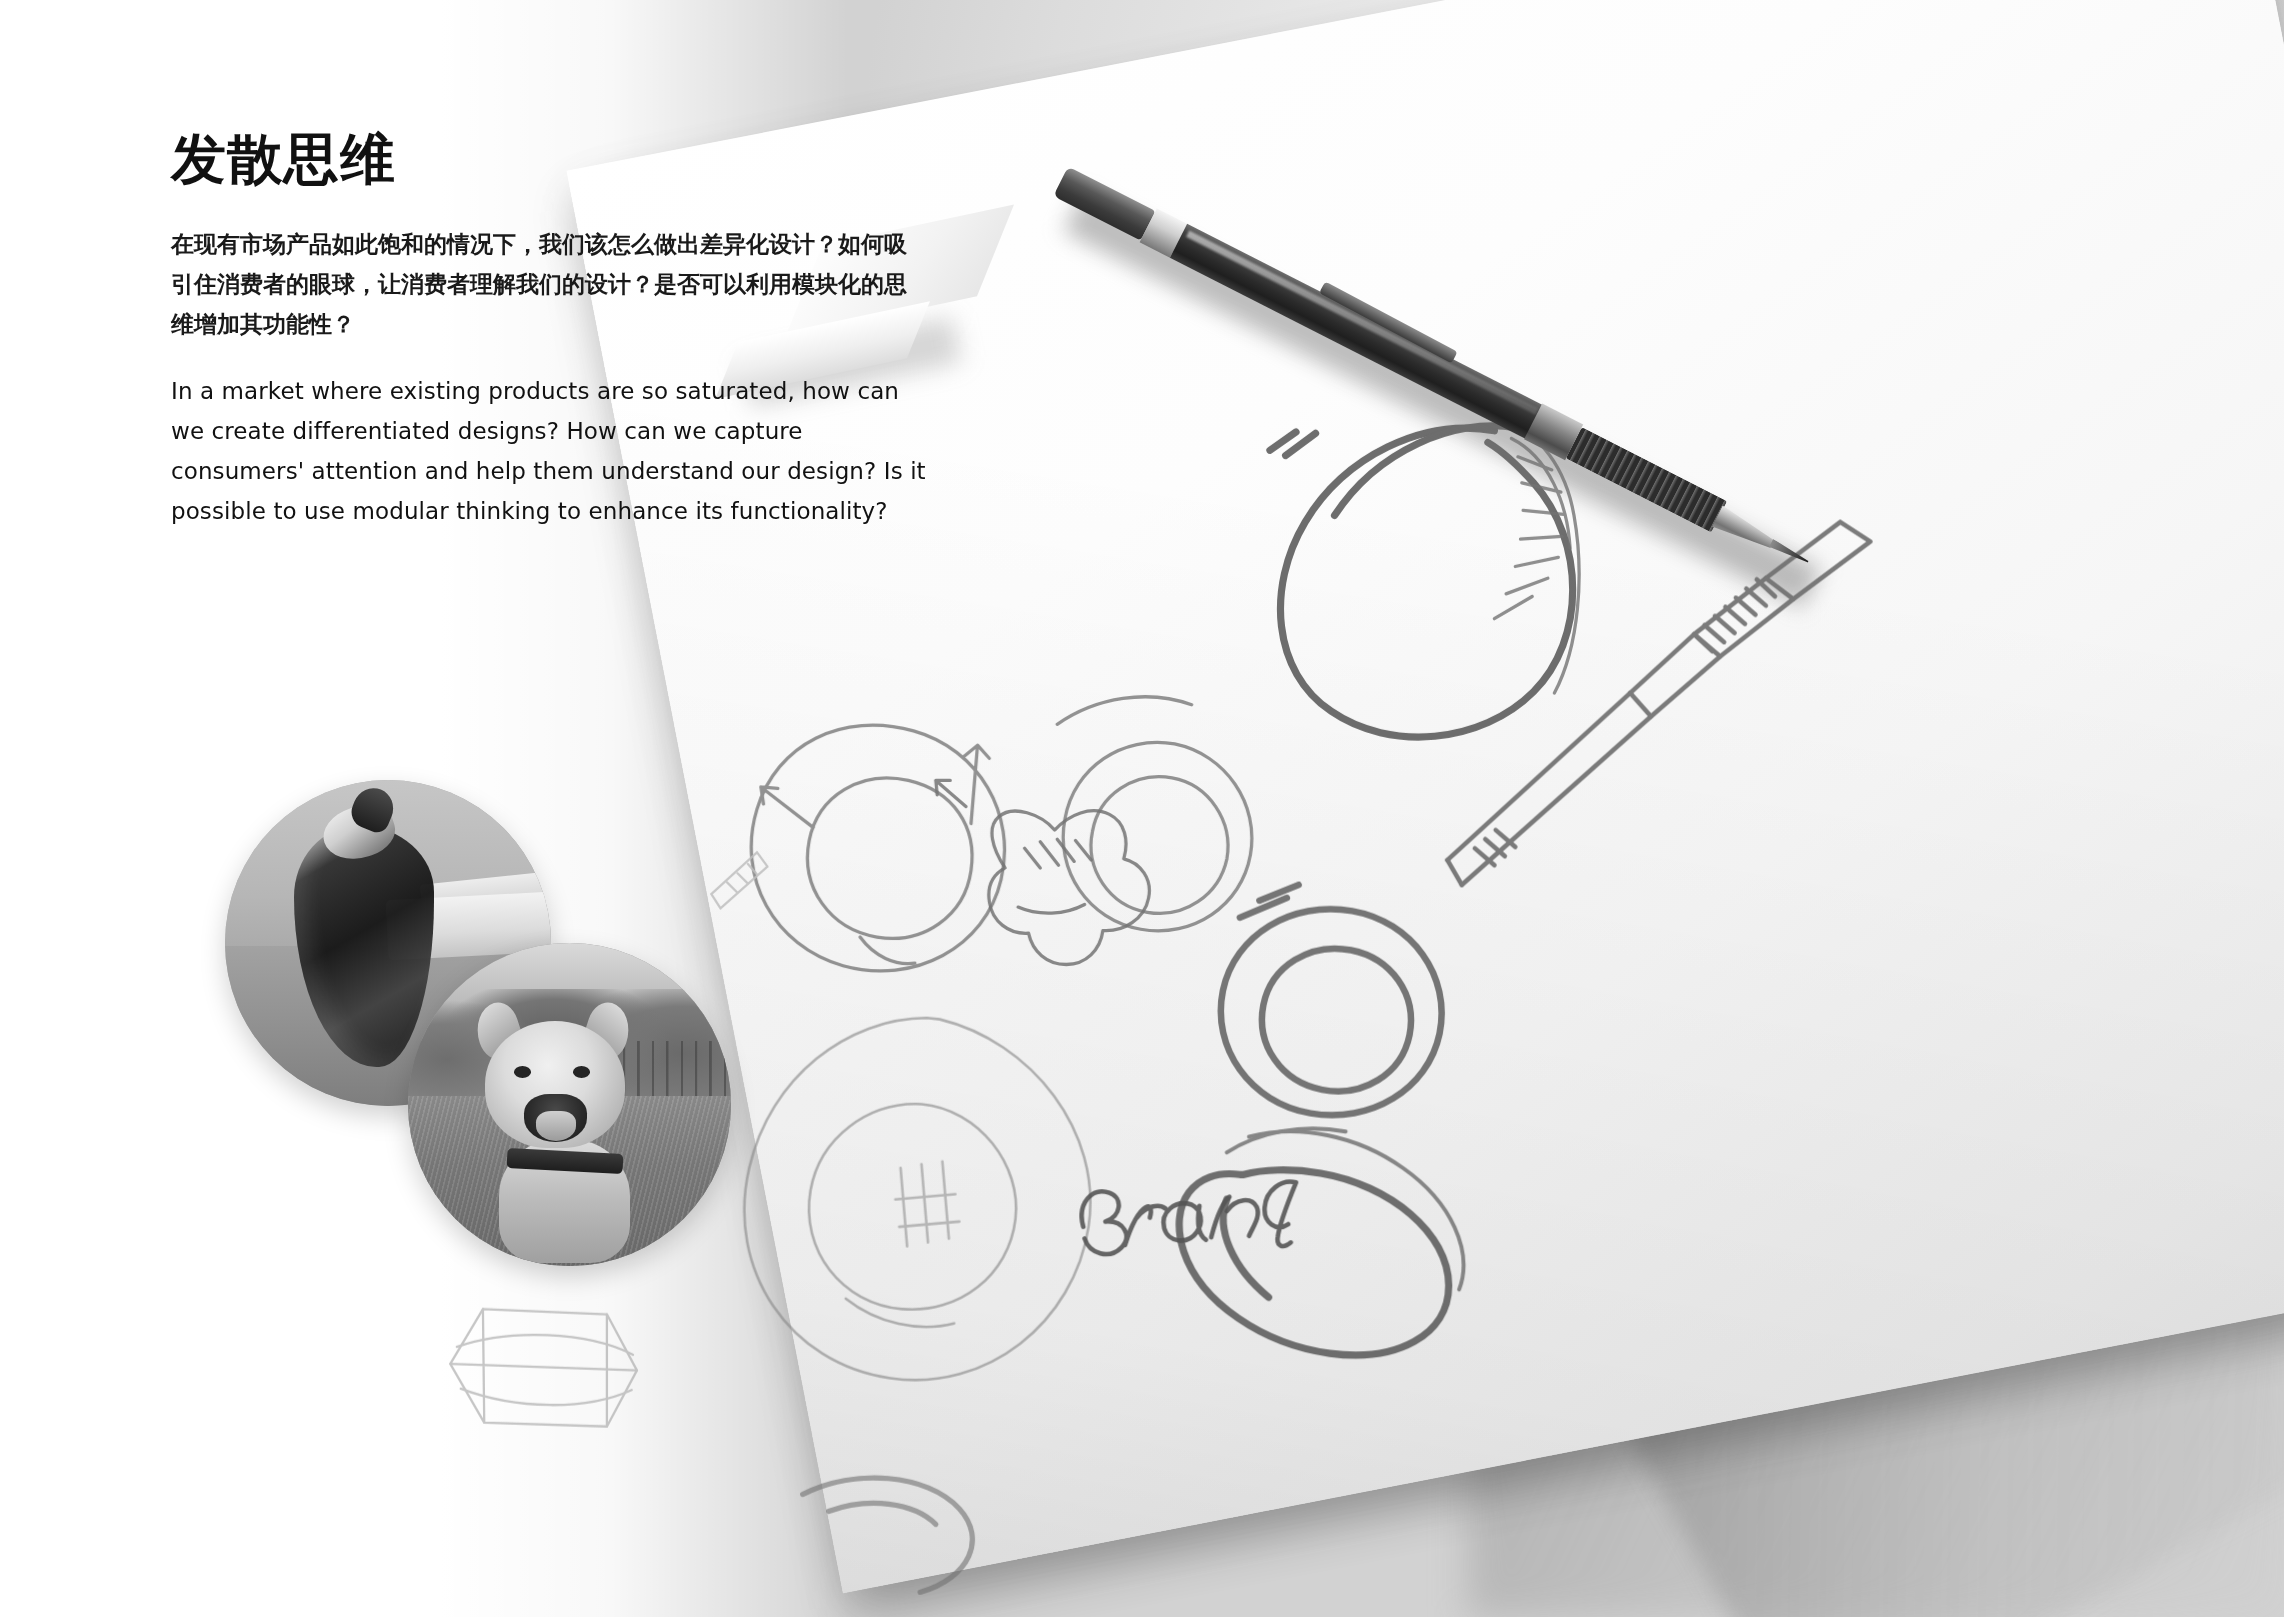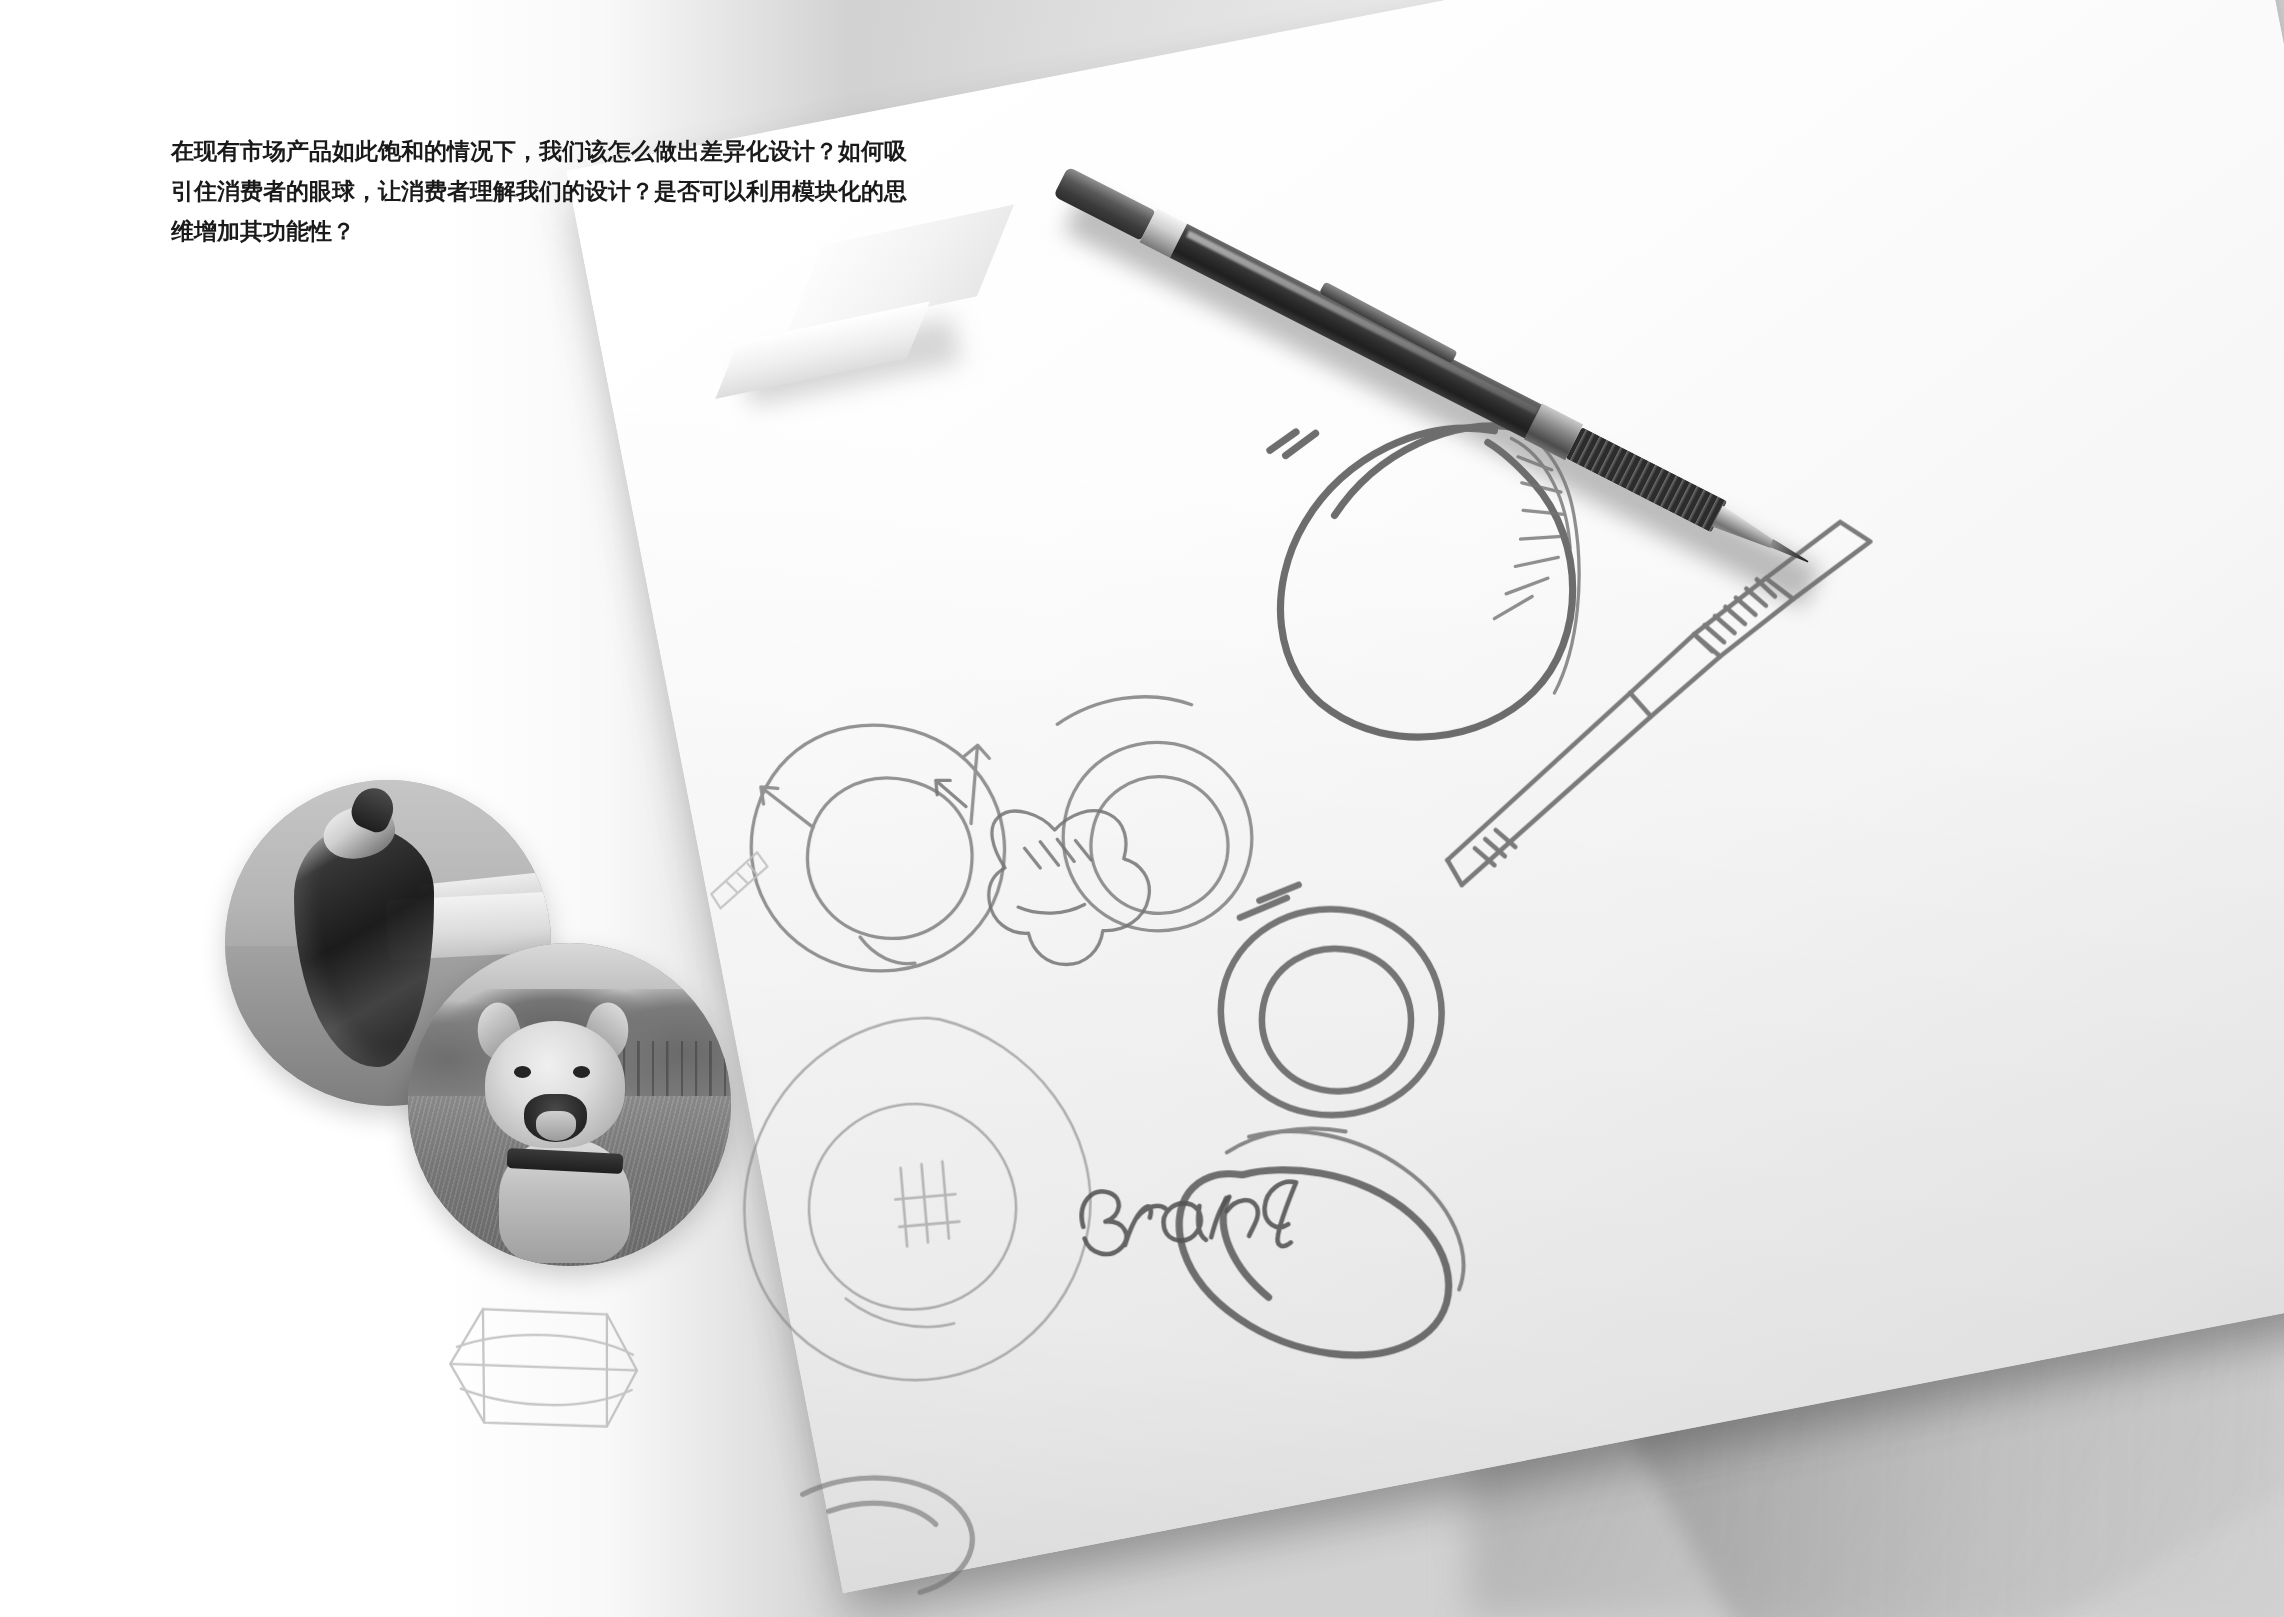"发散思维" h1.title { html: none -> <h1>发散思维</h1> }
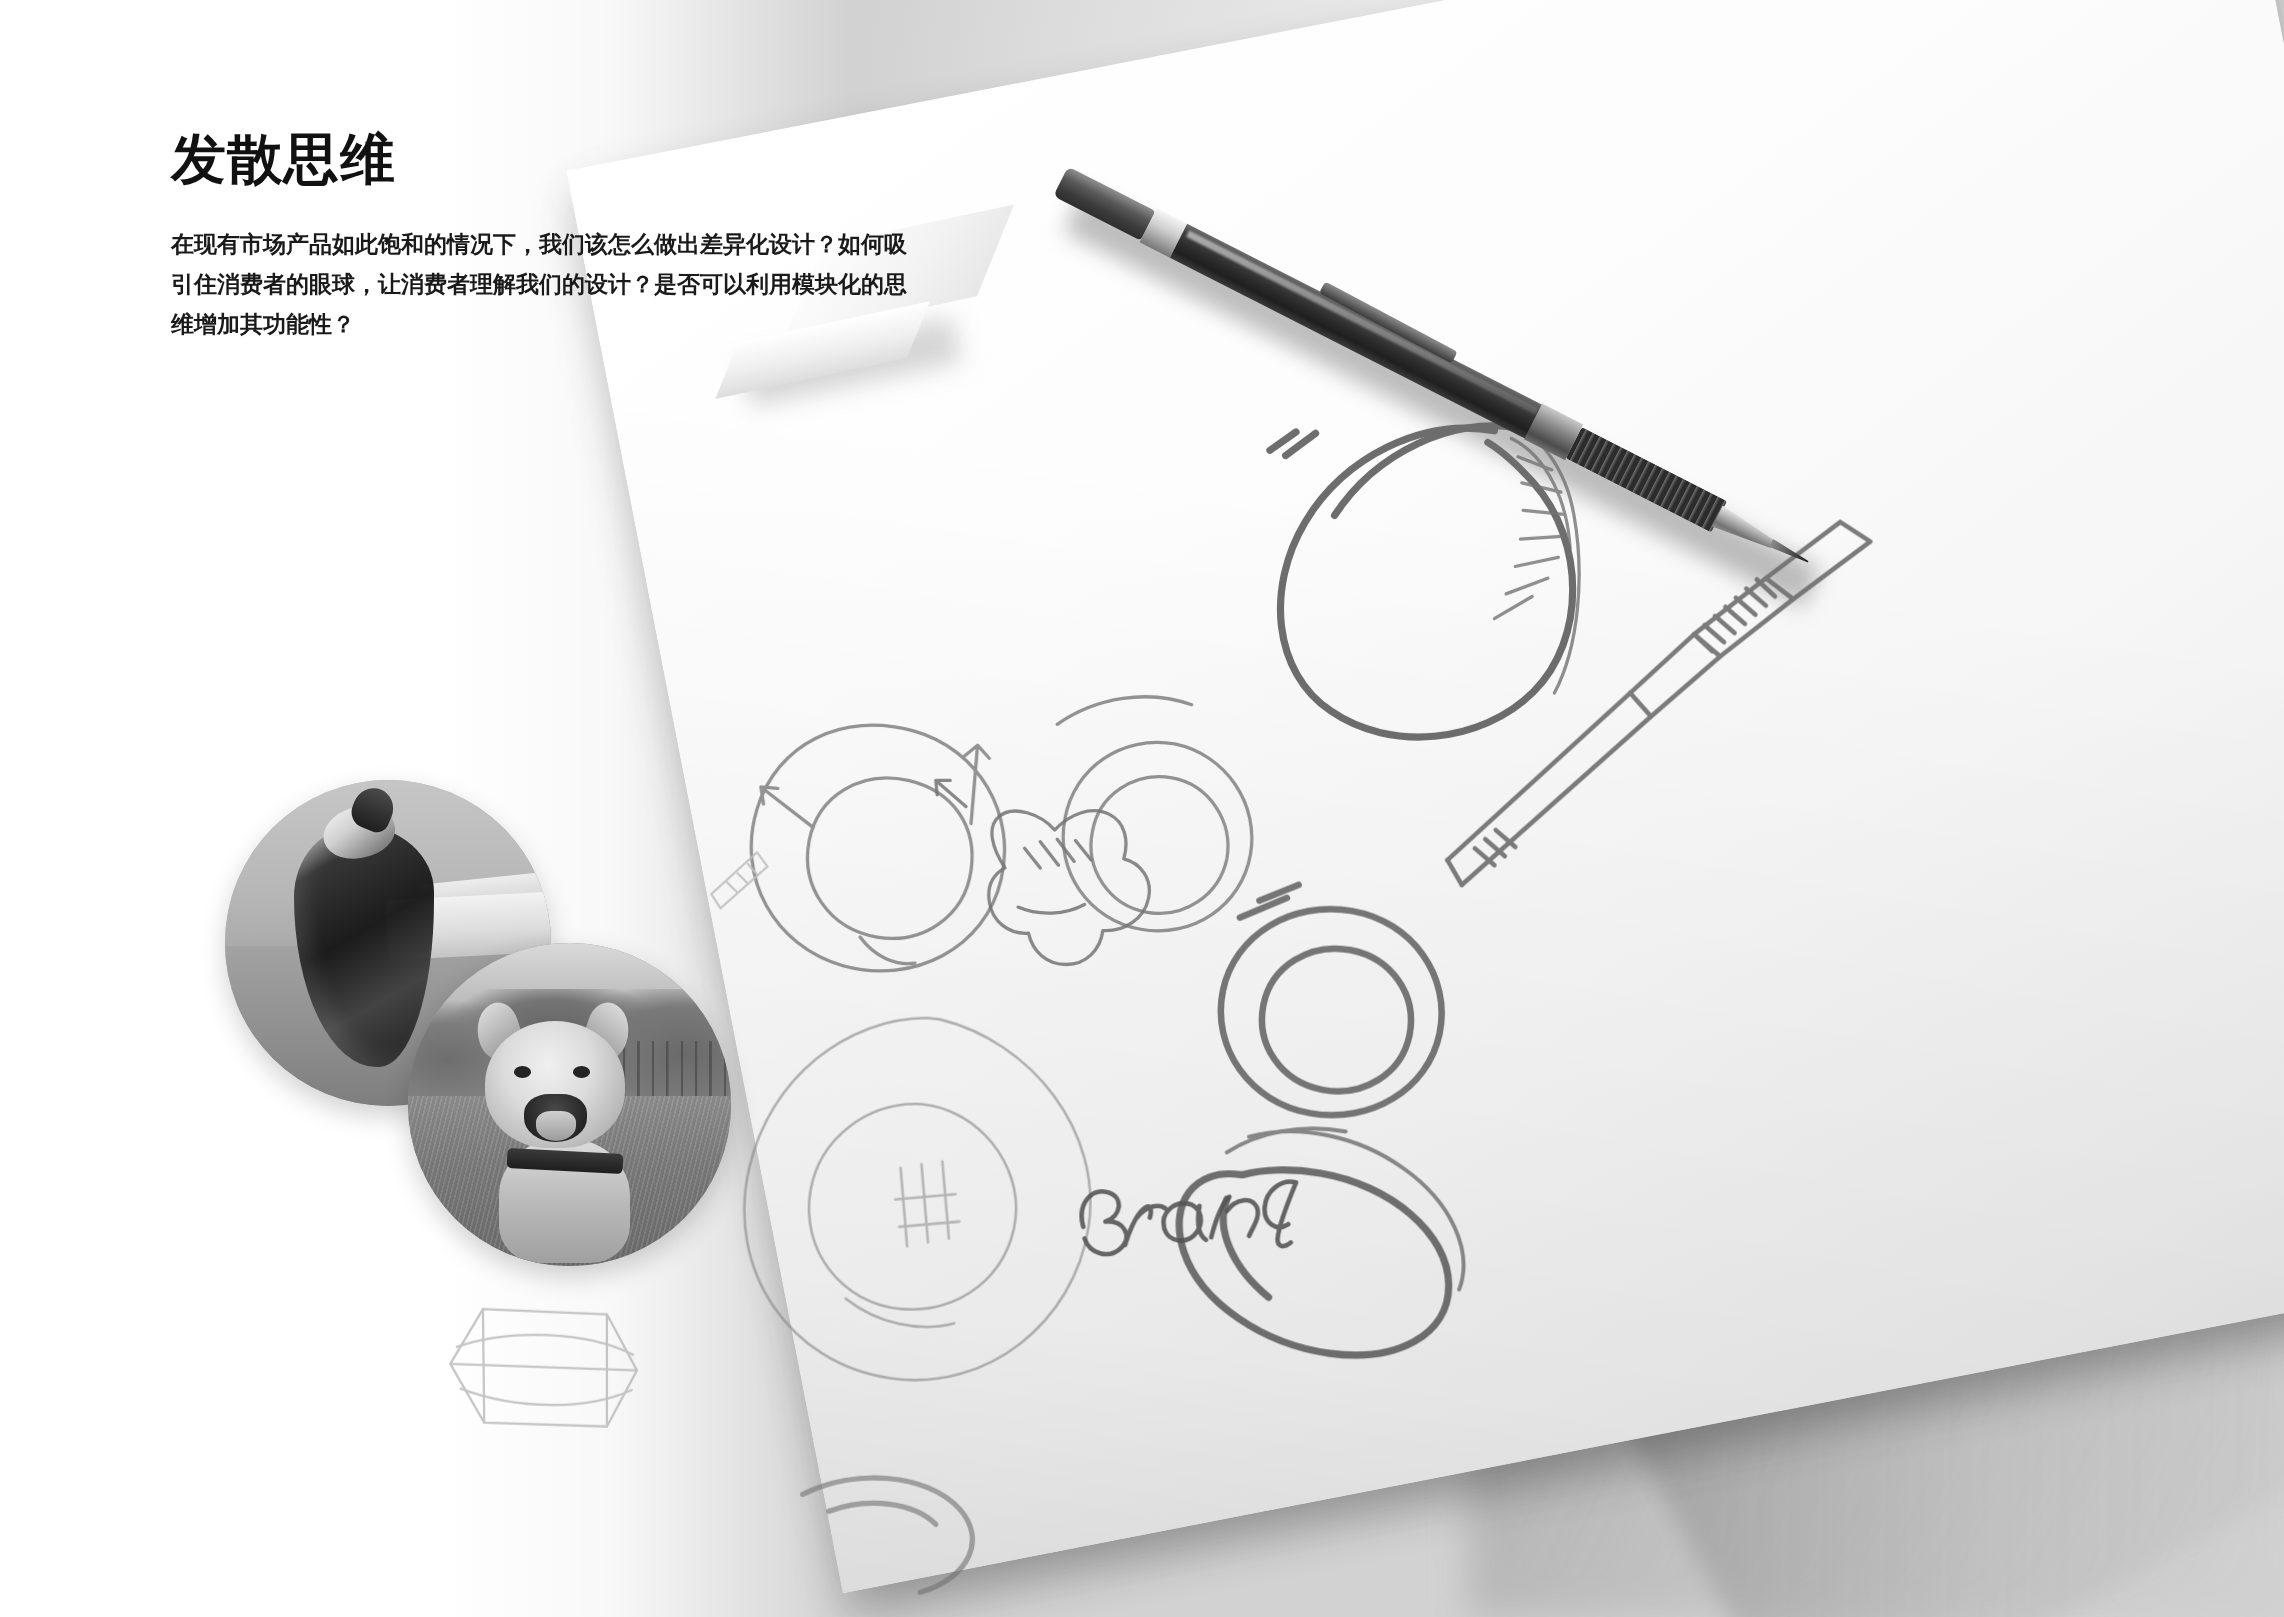"In a market where existing" p.para-en { html: none -> <p>In a market where existing products are so saturated, how can we create differentiated designs? How can we capture consumers' attention and help them understand our design? Is it possible to use modular thinking to enhance its functionality?</p> }
